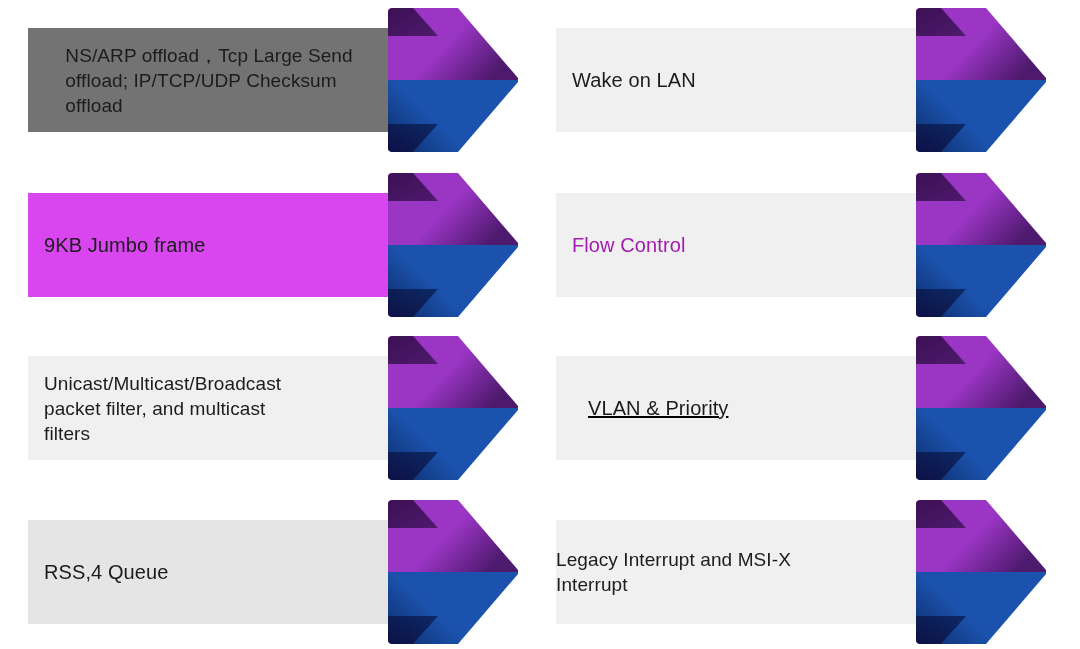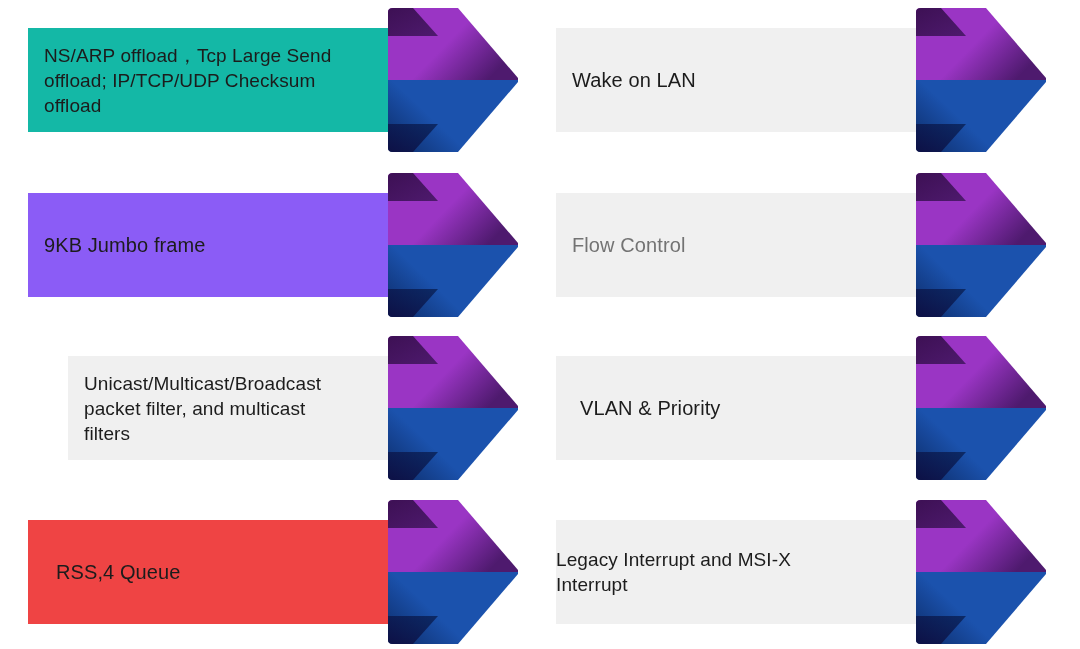"NS/ARP offload，Tcp Large Send" div.plate { background: #14b8a6 -> #737373; justify-content: none -> center }
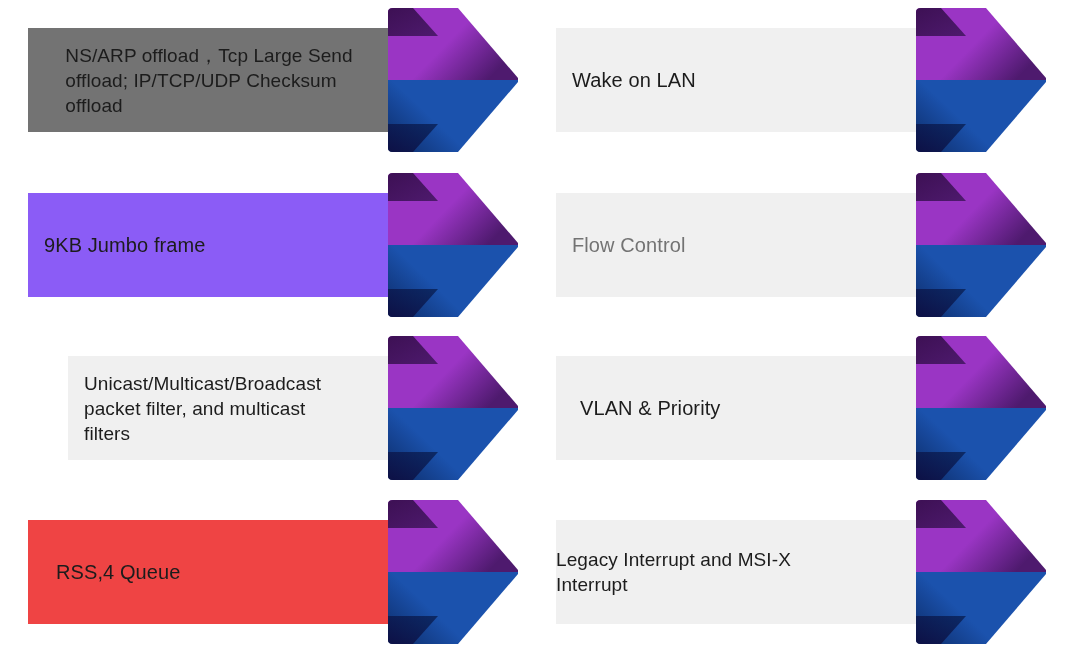"9KB Jumbo frame" div.plate { background: #8b5cf6 -> #d946ef }
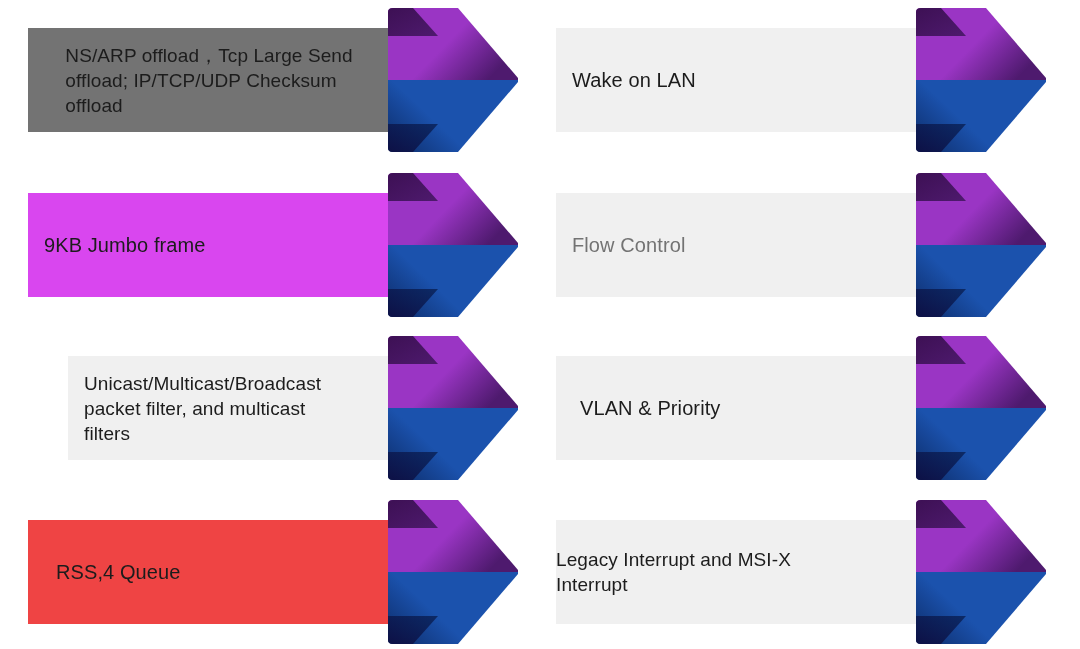"Flow Control" span.plate-text { color: #737373 -> #a21caf }
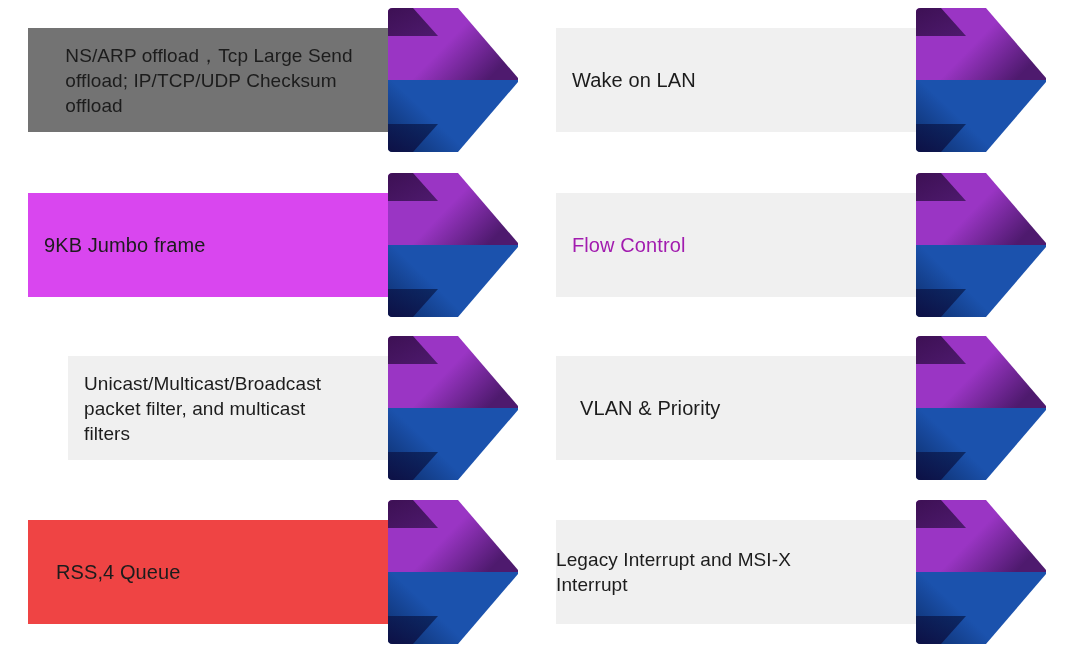"Unicast/Multicast/Broadcast" div.plate { margin-left: 40px -> none }
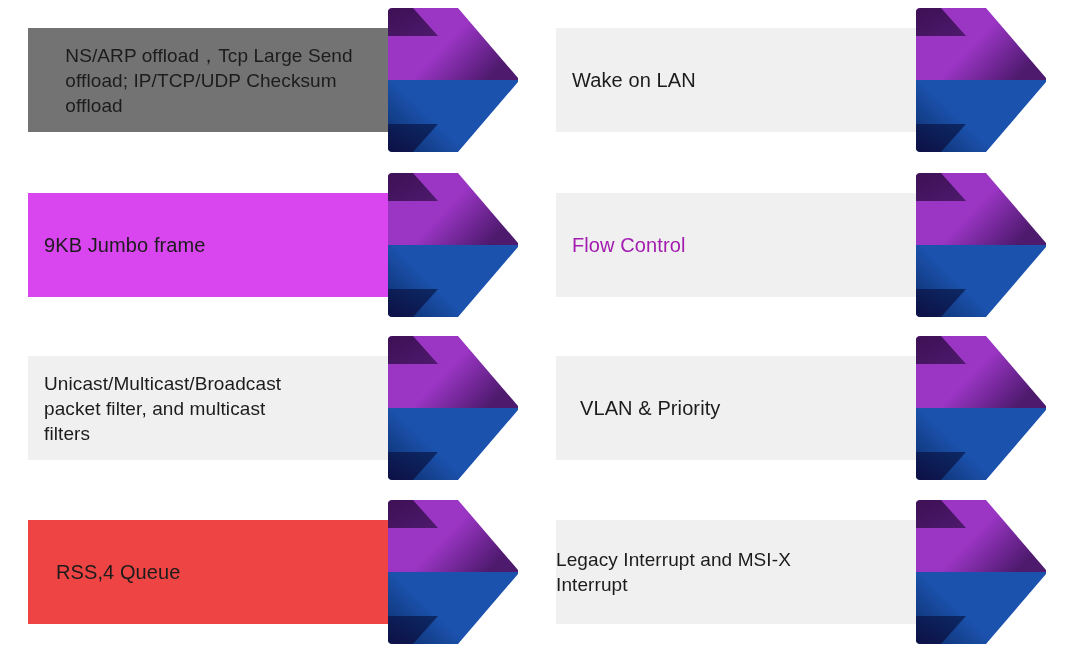"VLAN & Priority" div.plate { padding-left: 24px -> 32px; text-decoration: none -> underline }
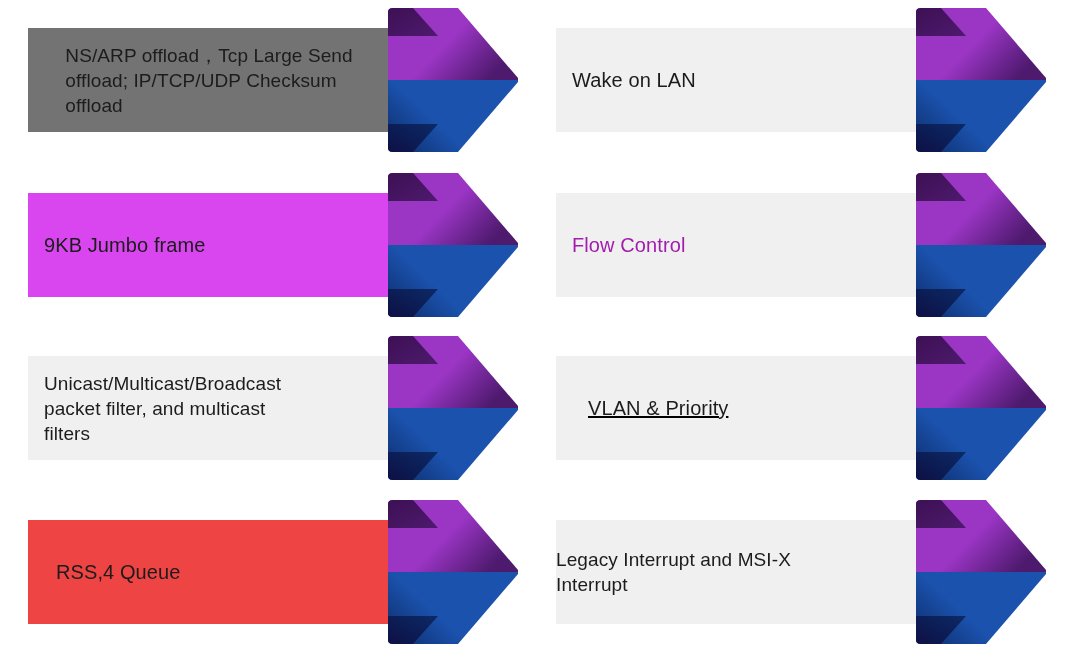"RSS,4 Queue" div.plate { background: #ef4444 -> #e5e5e5; padding-left: 28px -> 16px }
